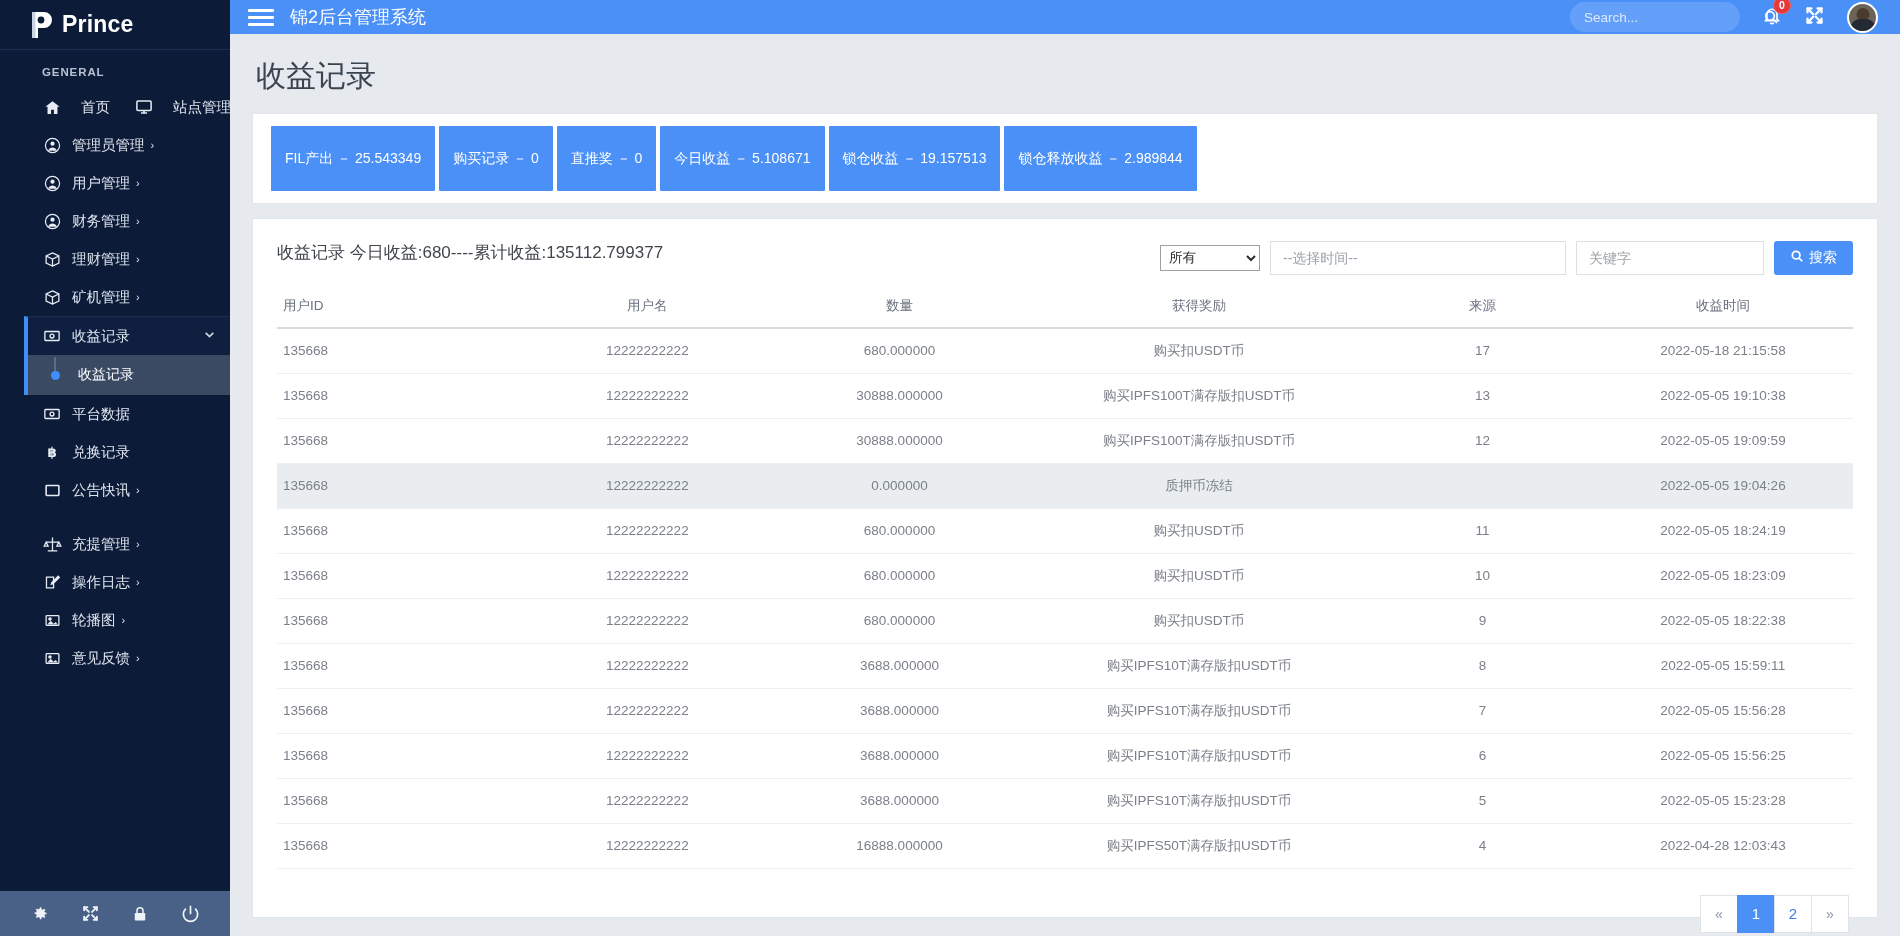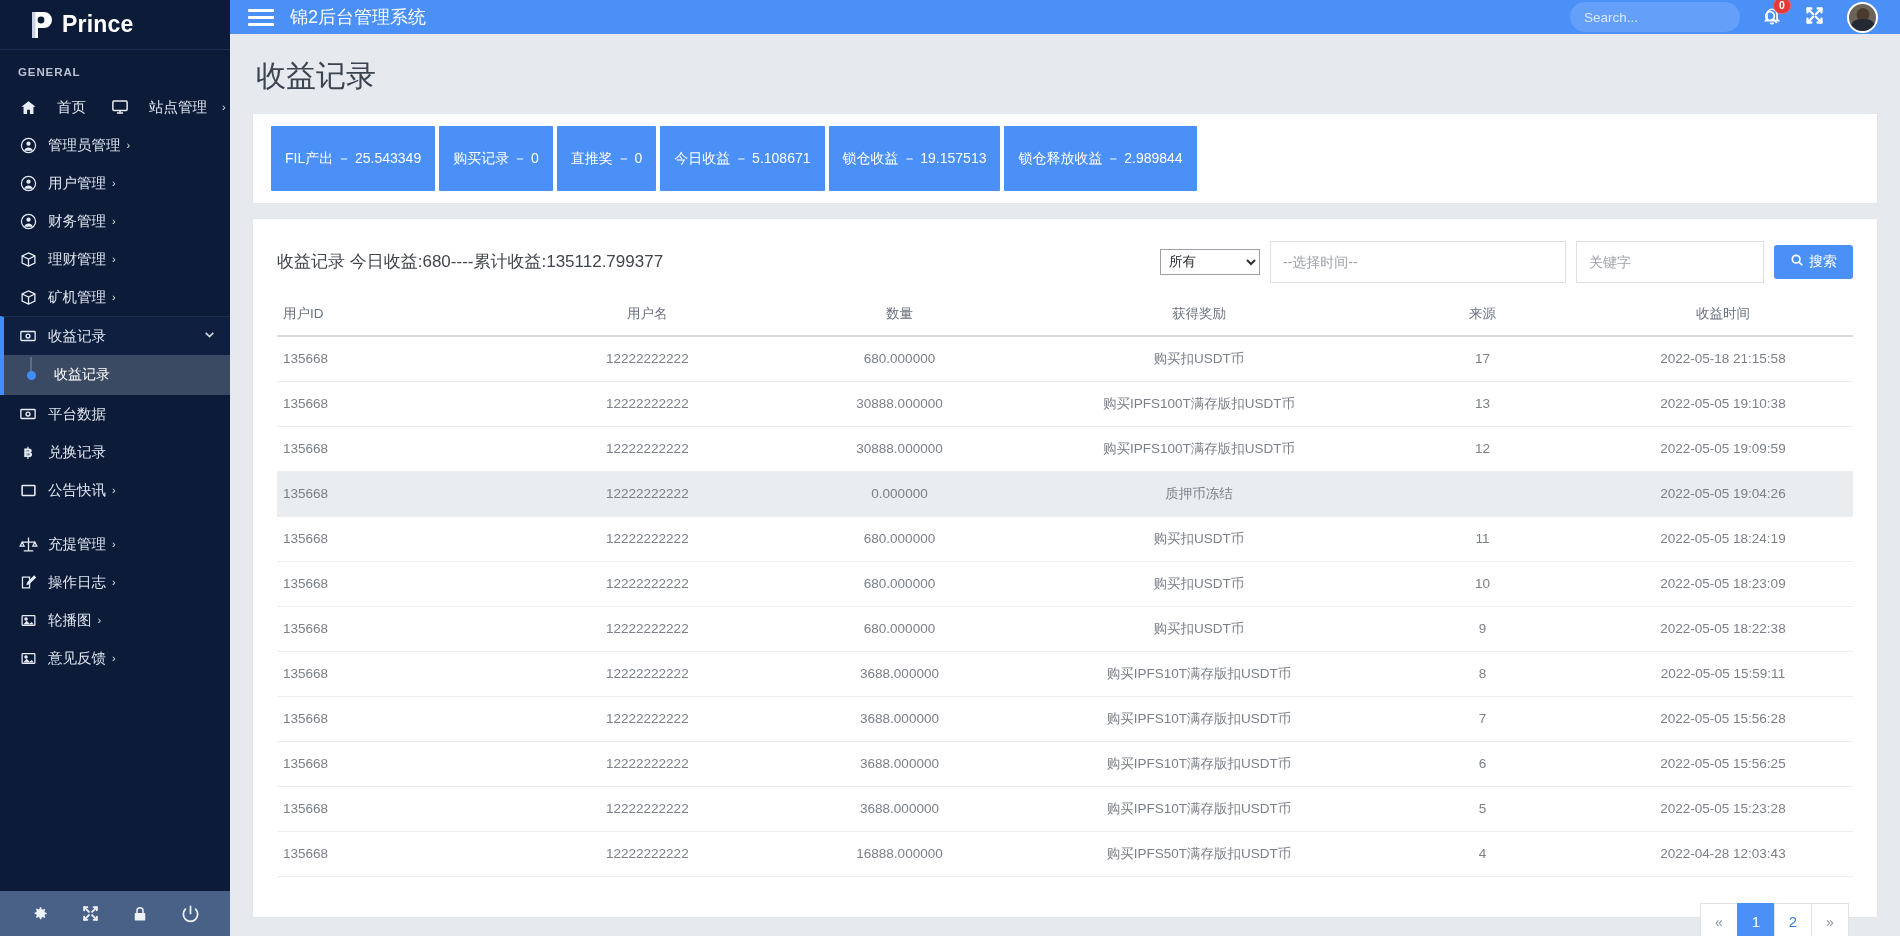"GENERAL" .nav-wrap { margin-left: none -> 24px }
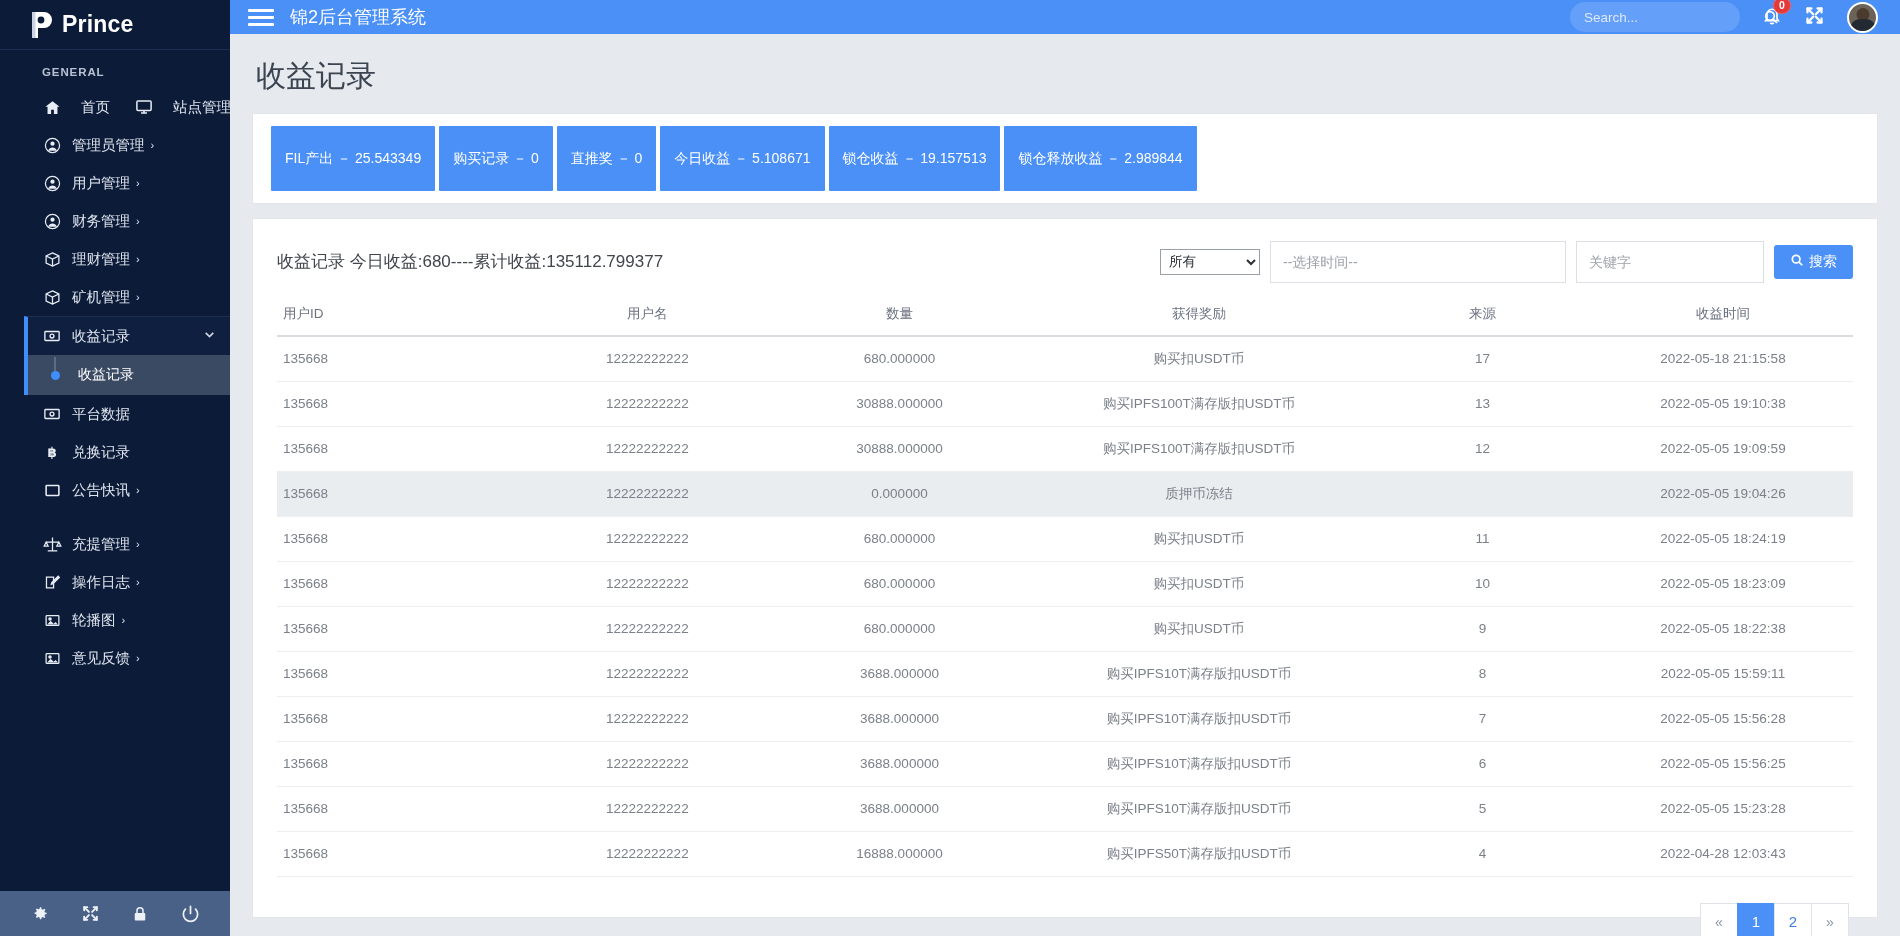"收益记录 今日收益:680----累计收益:135112.799377" .filter-row { align-items: center -> none }
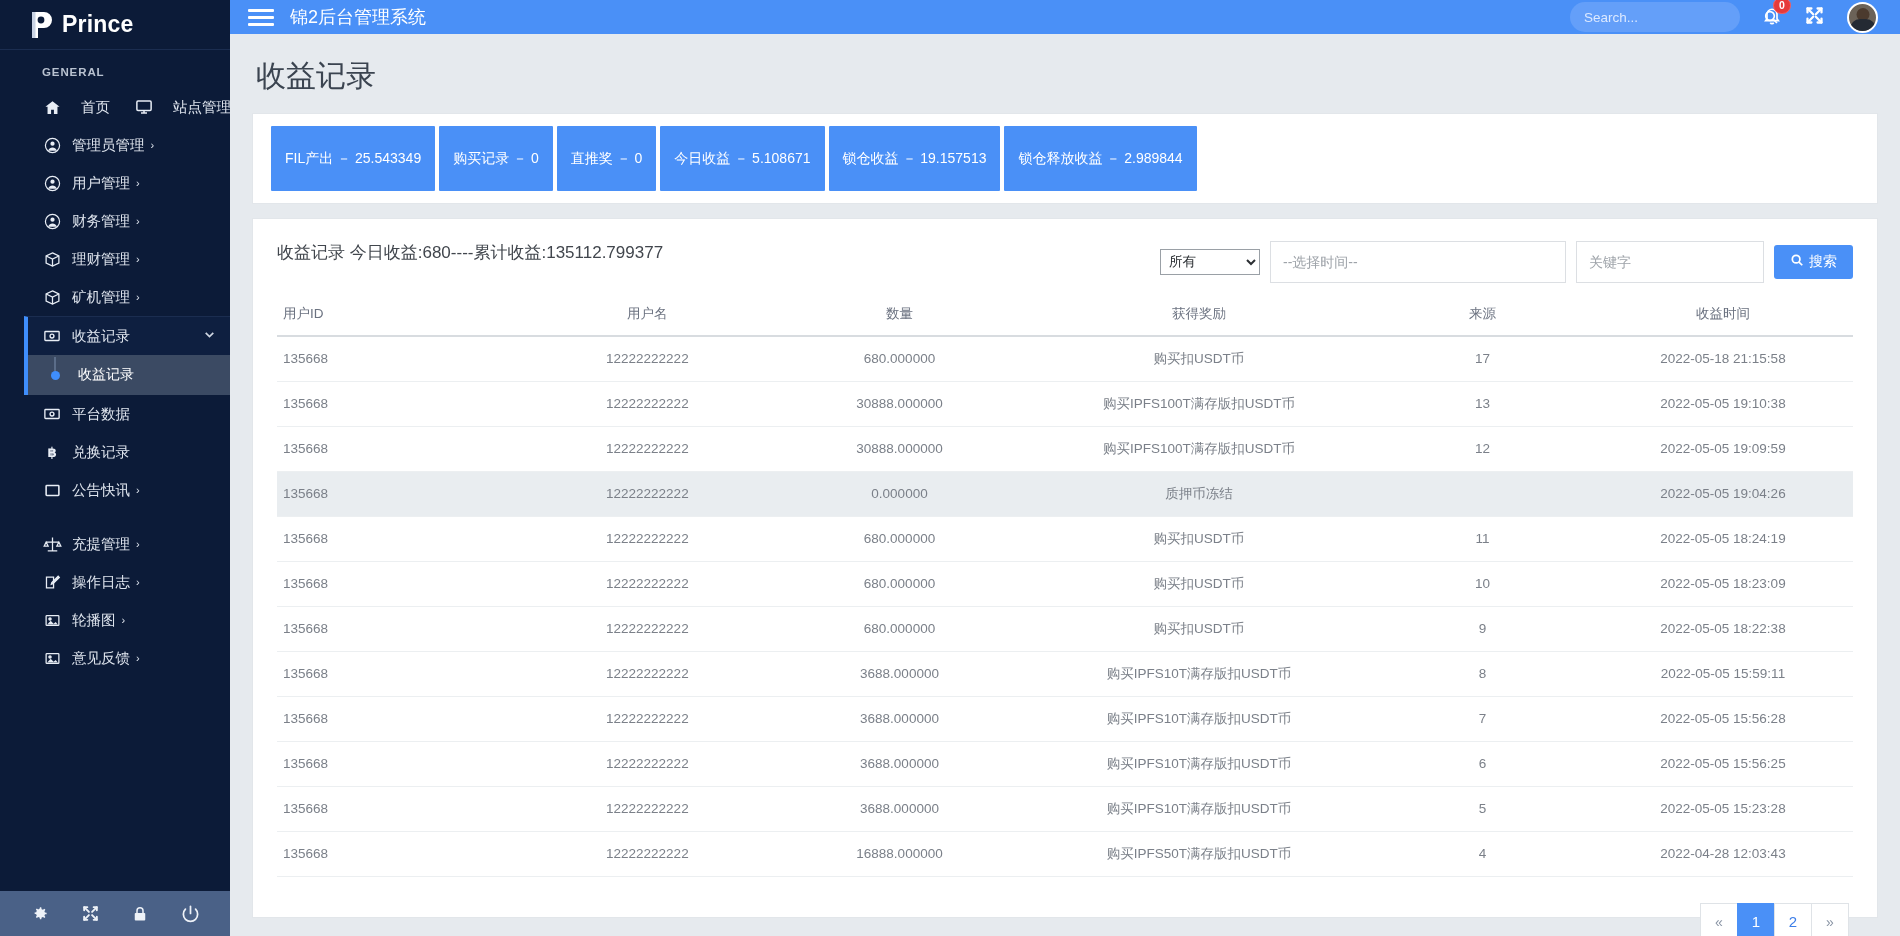"--选择时间--" .tinput { height: 42px -> 34px }
